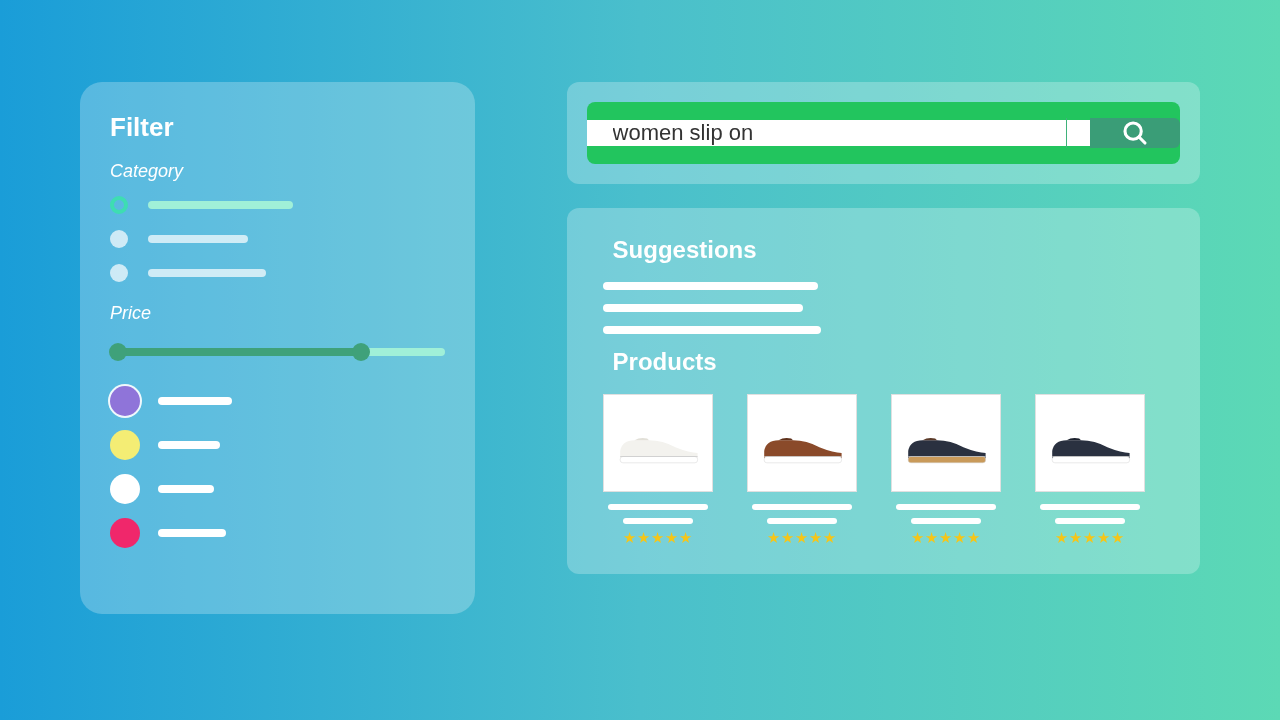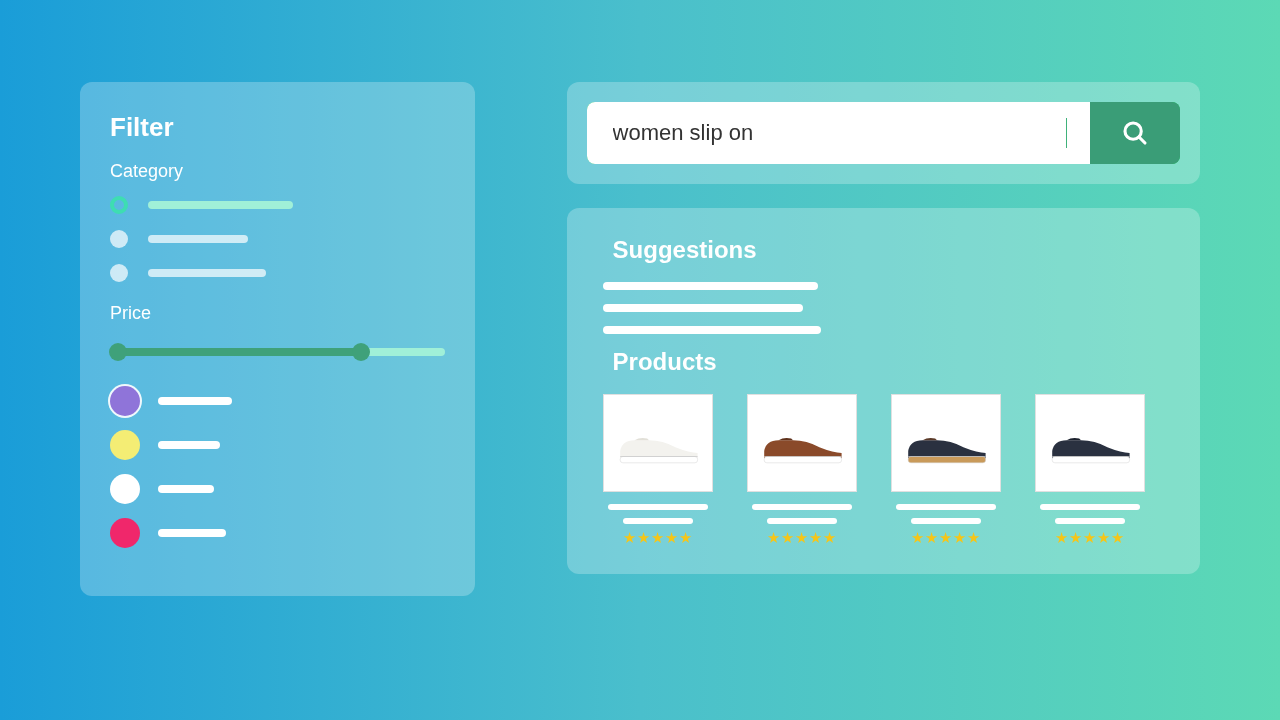"Filter" .filter-panel { border-radius: none -> 22px; padding: 30px 30px 34px 30px -> 30px 30px 52px 30px }
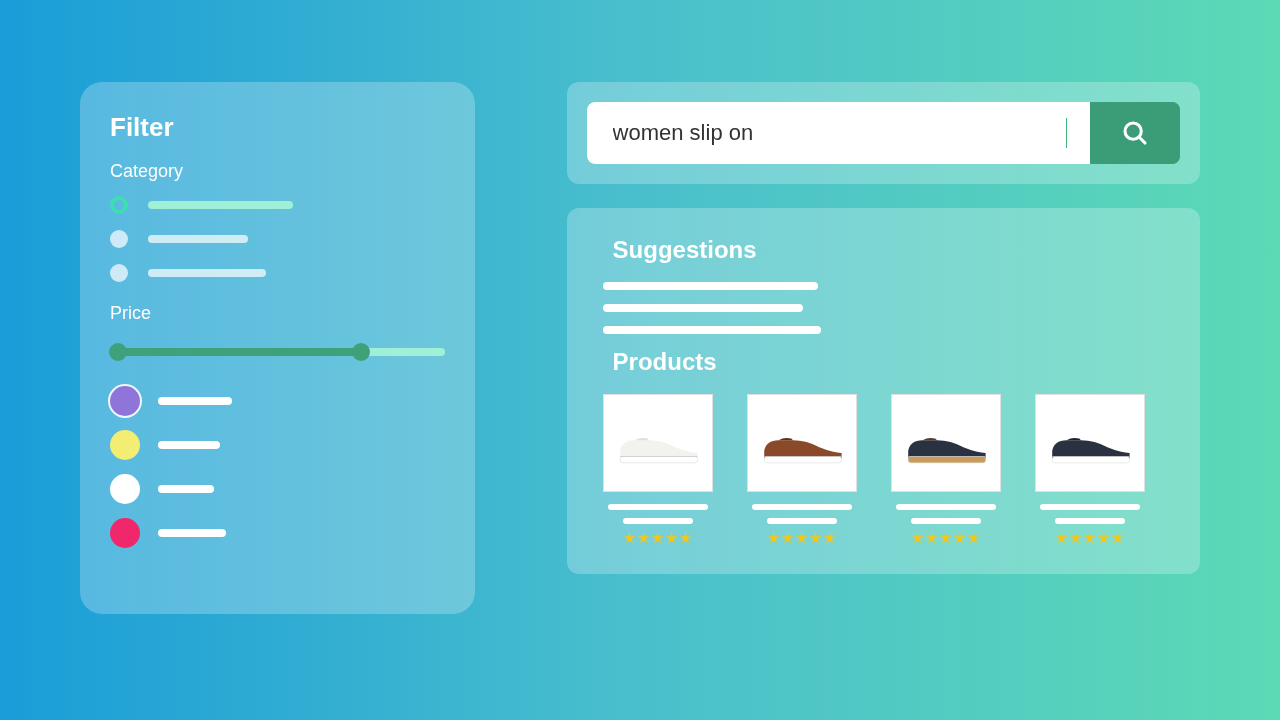"women slip on" .search-box { align-items: none -> center }
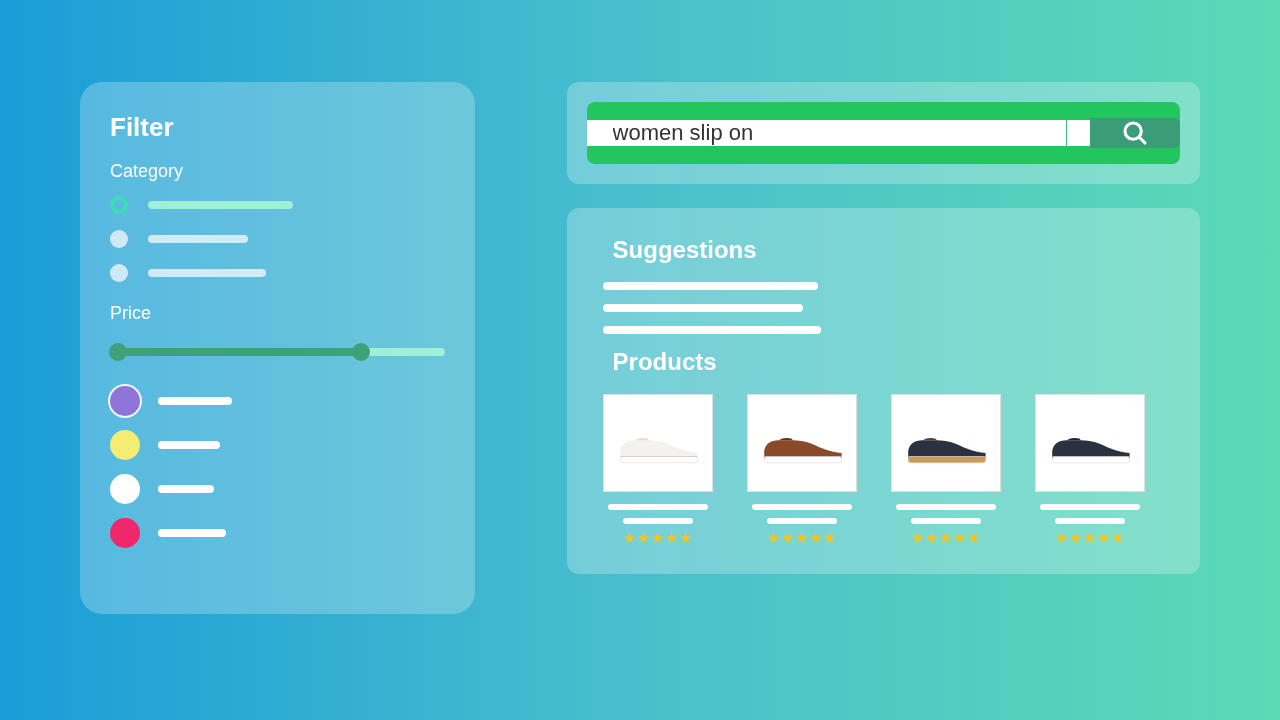"Category" .filter-label { font-style: none -> italic }
